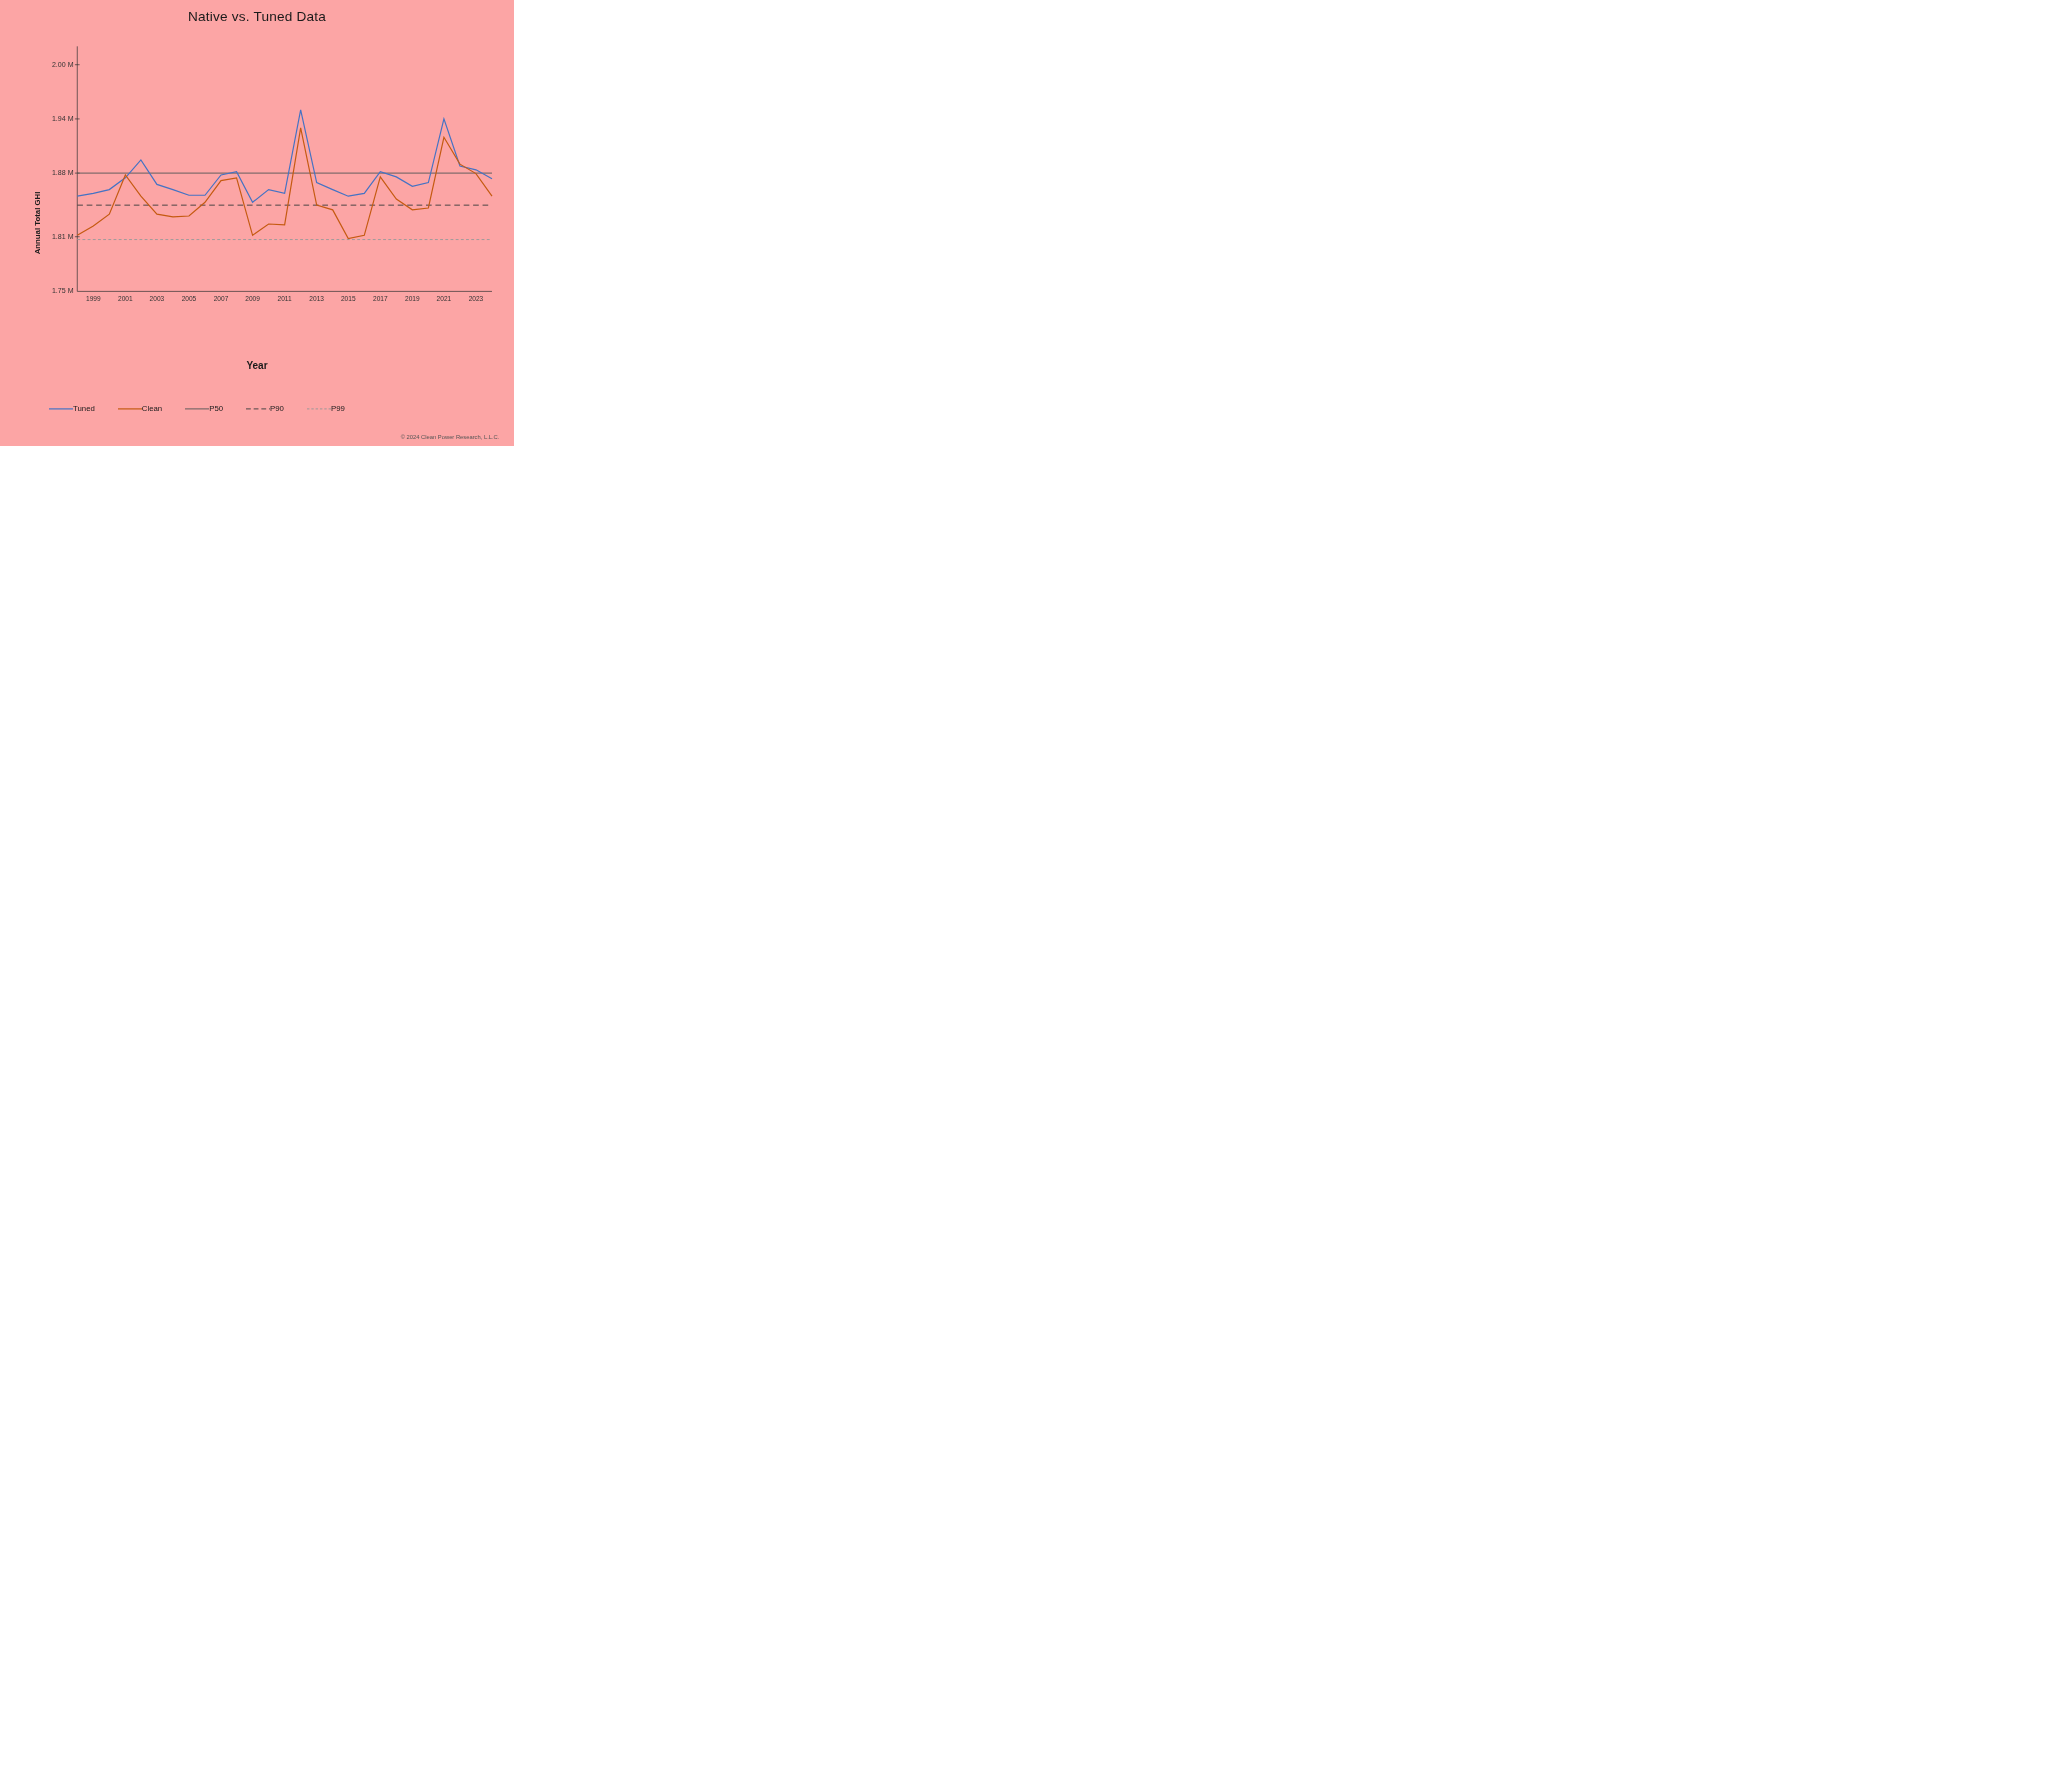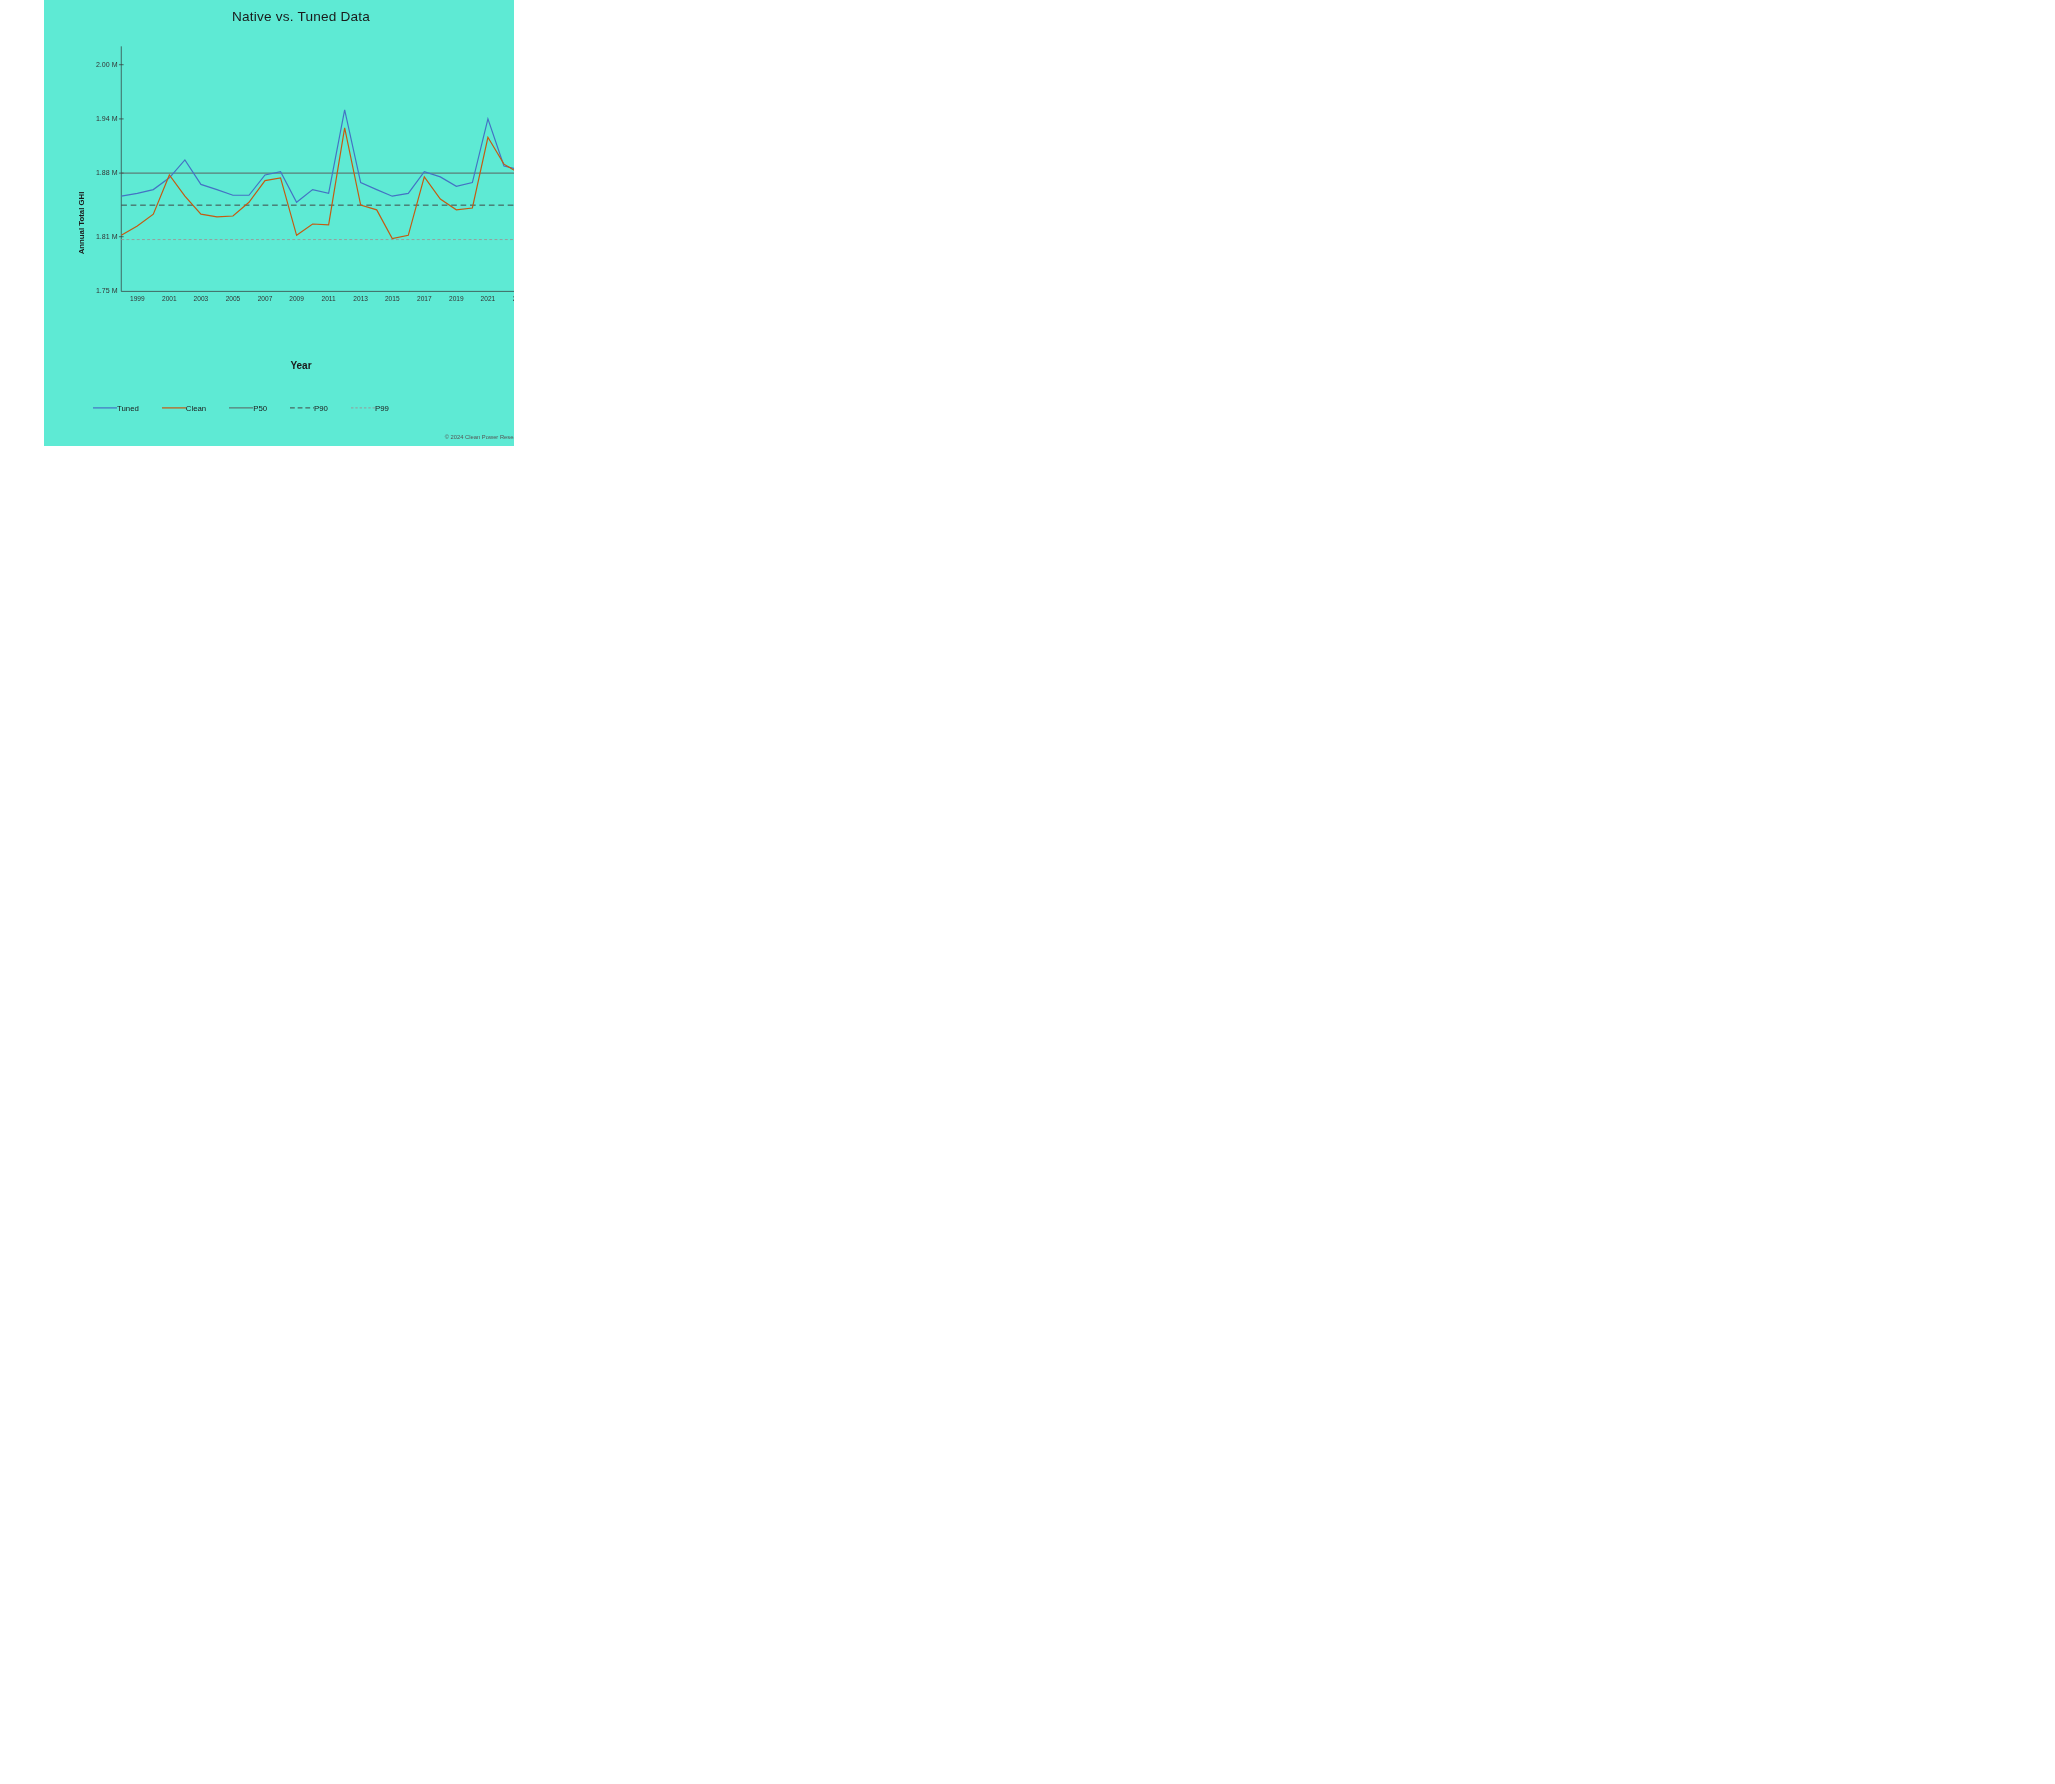"Native vs. Tuned Data" .chart-container { background: #5eead4 -> #fca5a5; margin-left: 44px -> none }
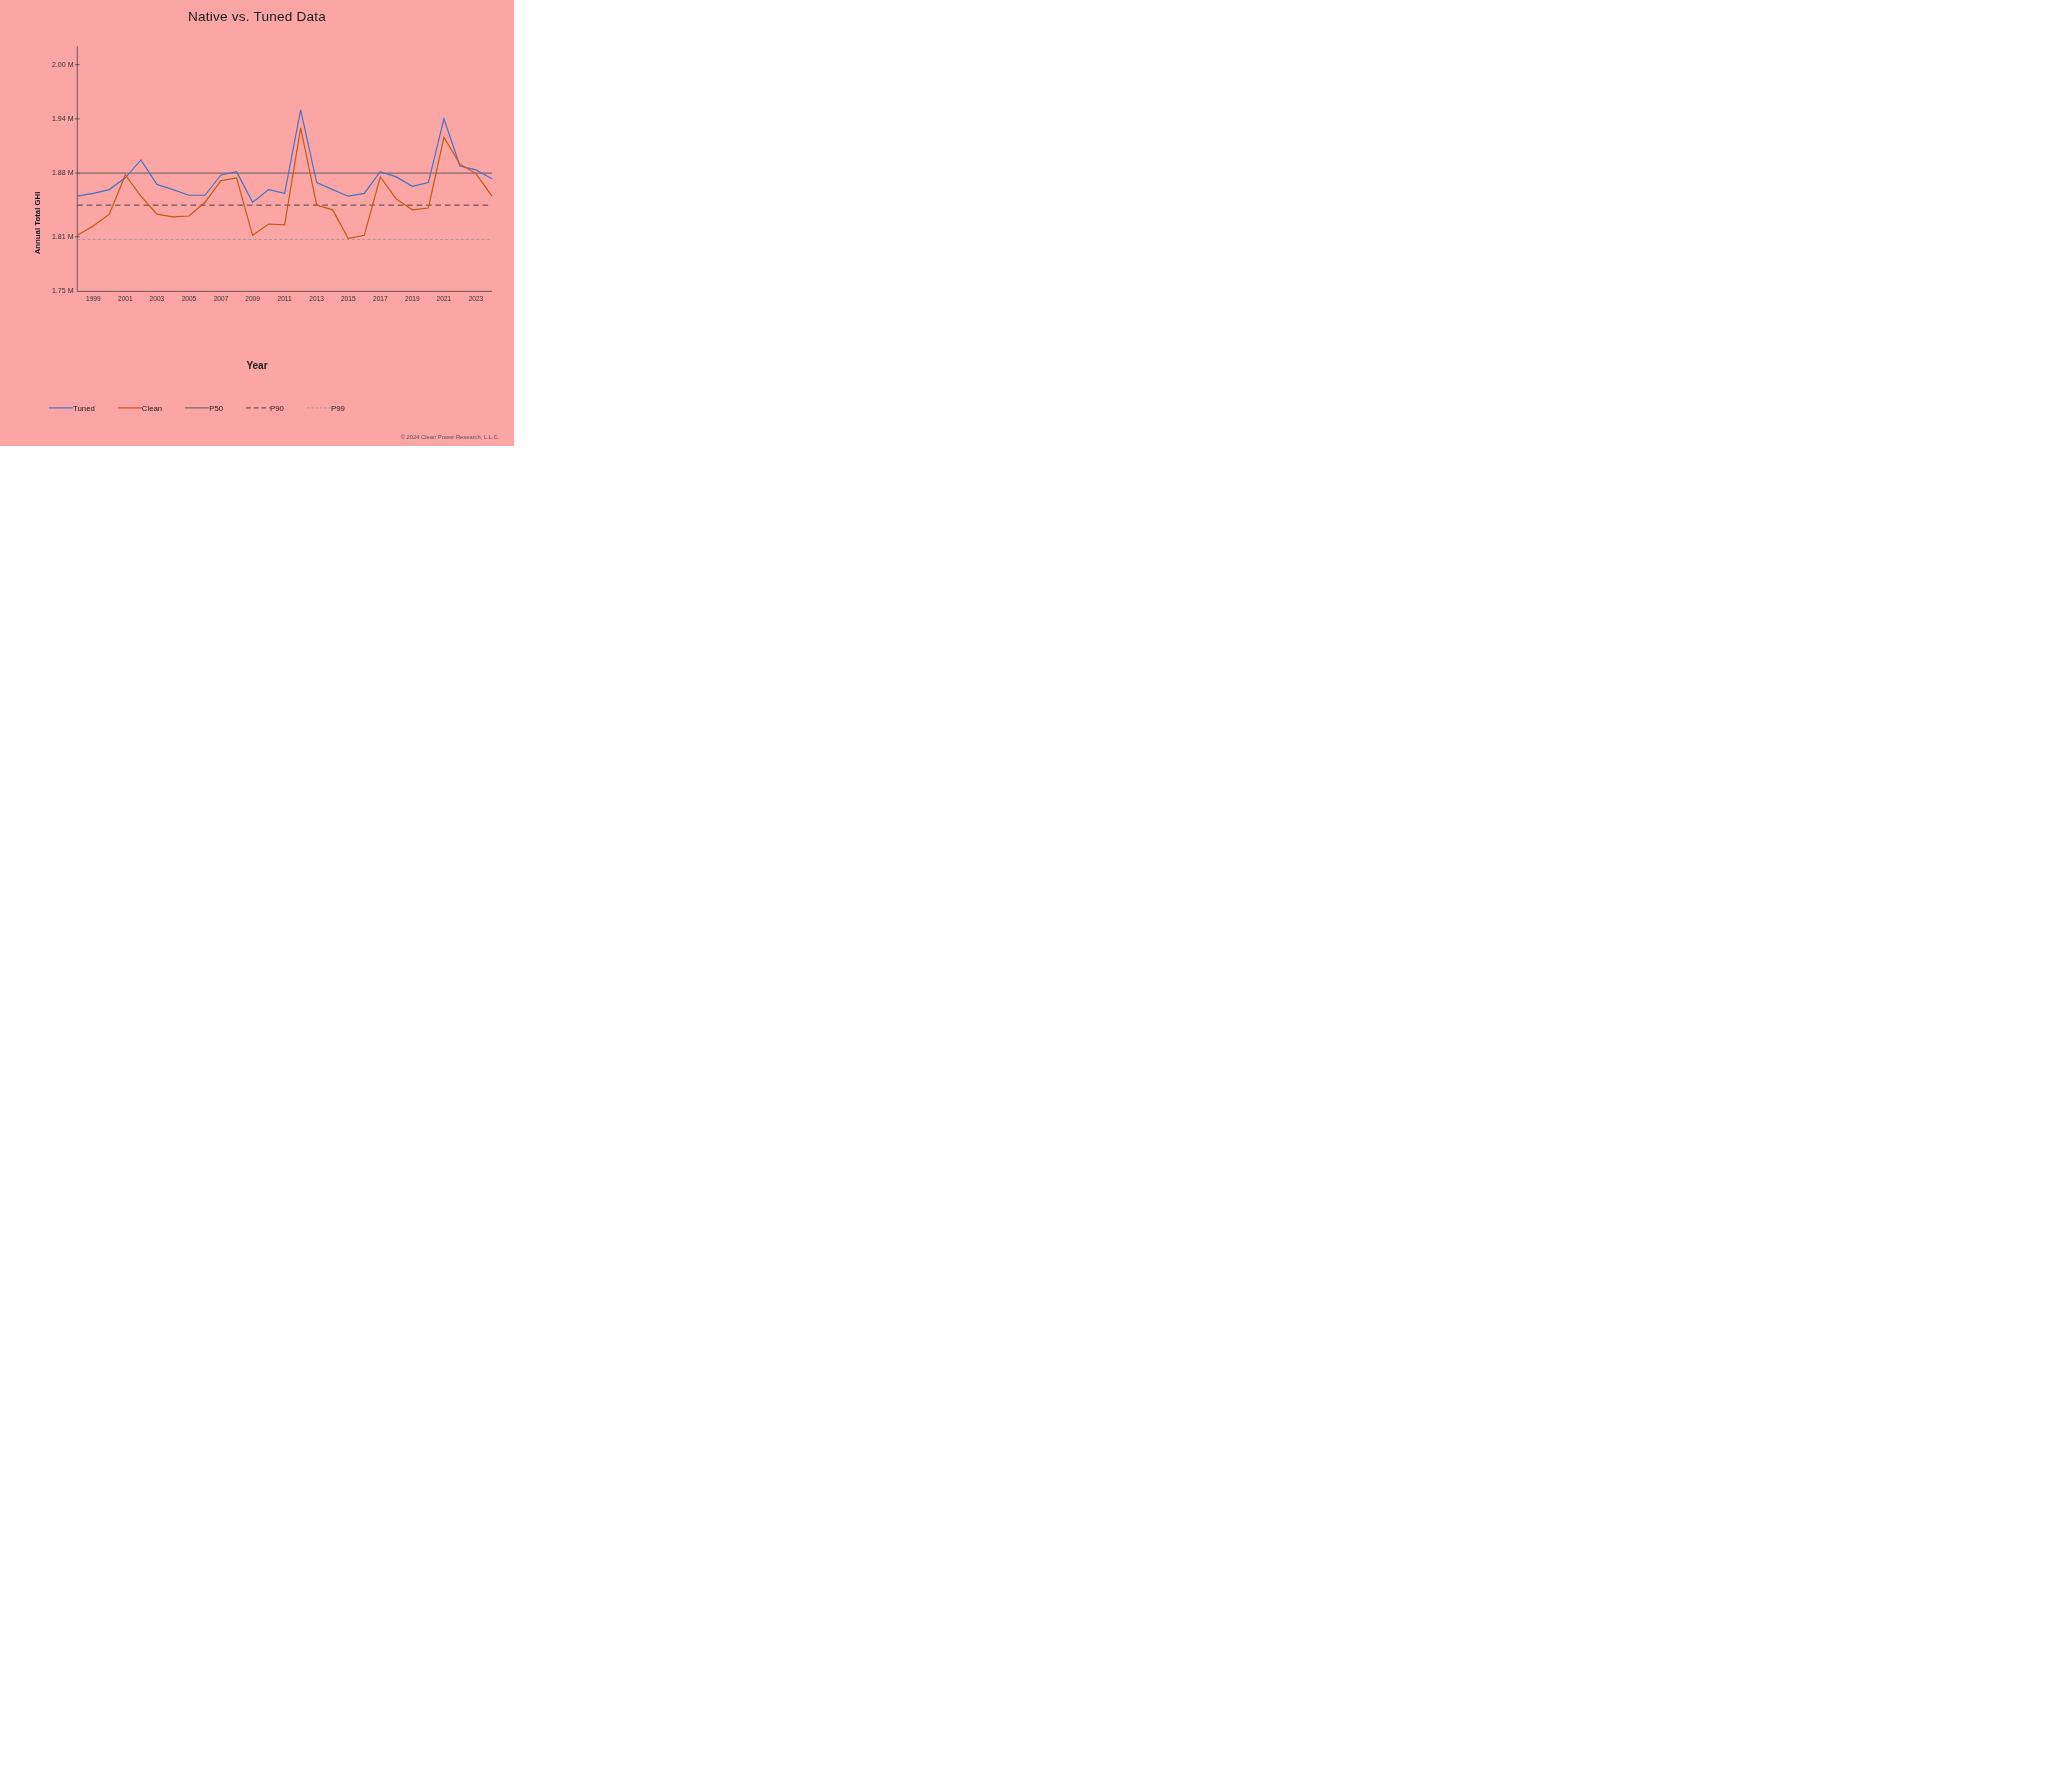"Tuned" .legend-item { align-items: flex-start -> flex-end }
